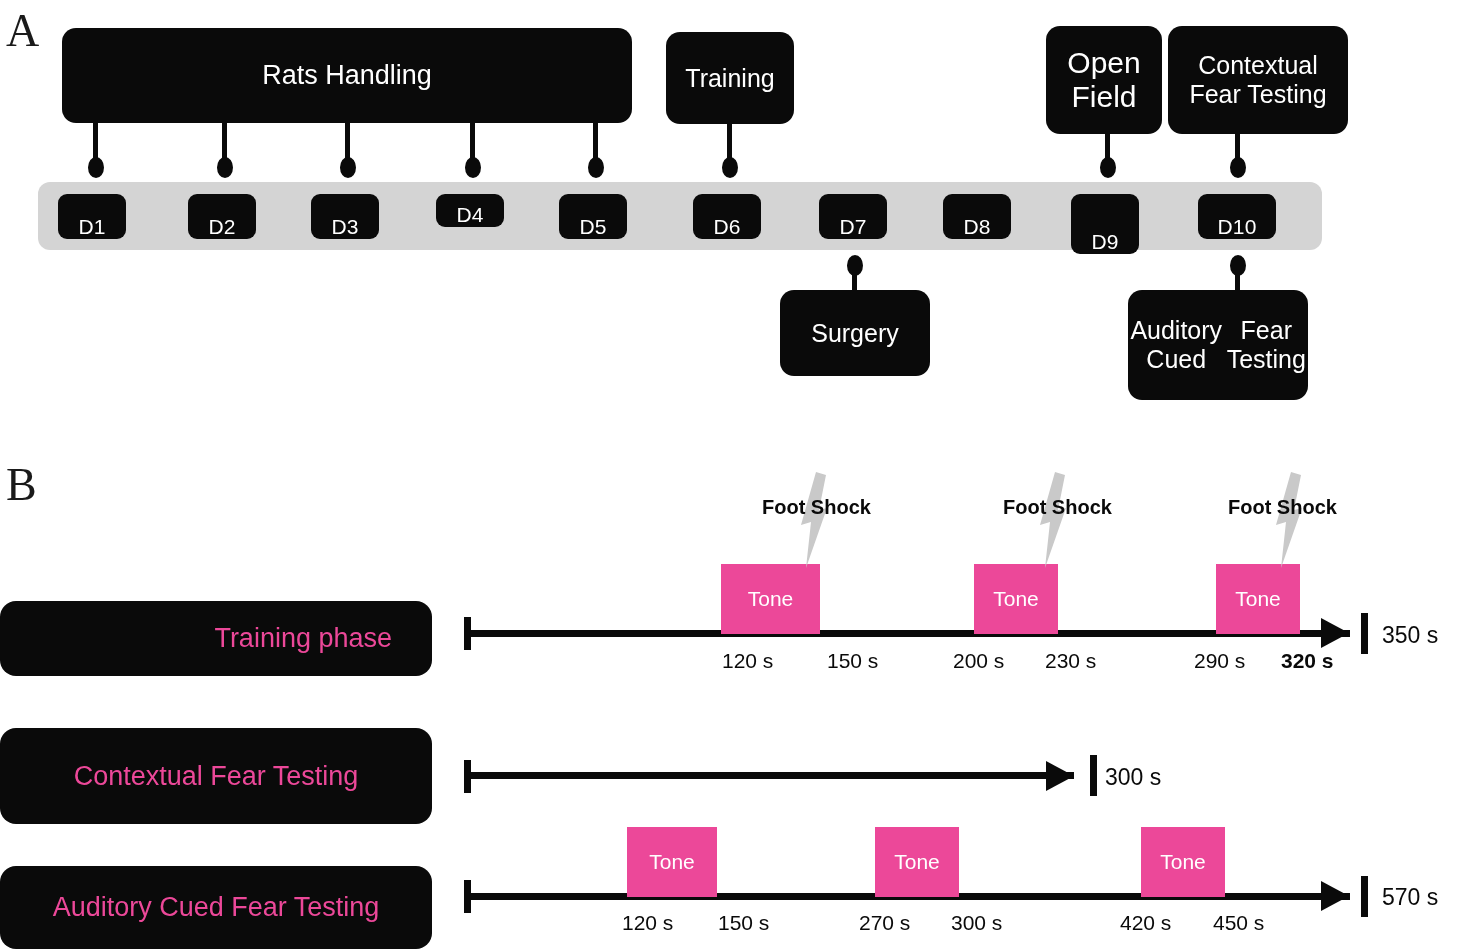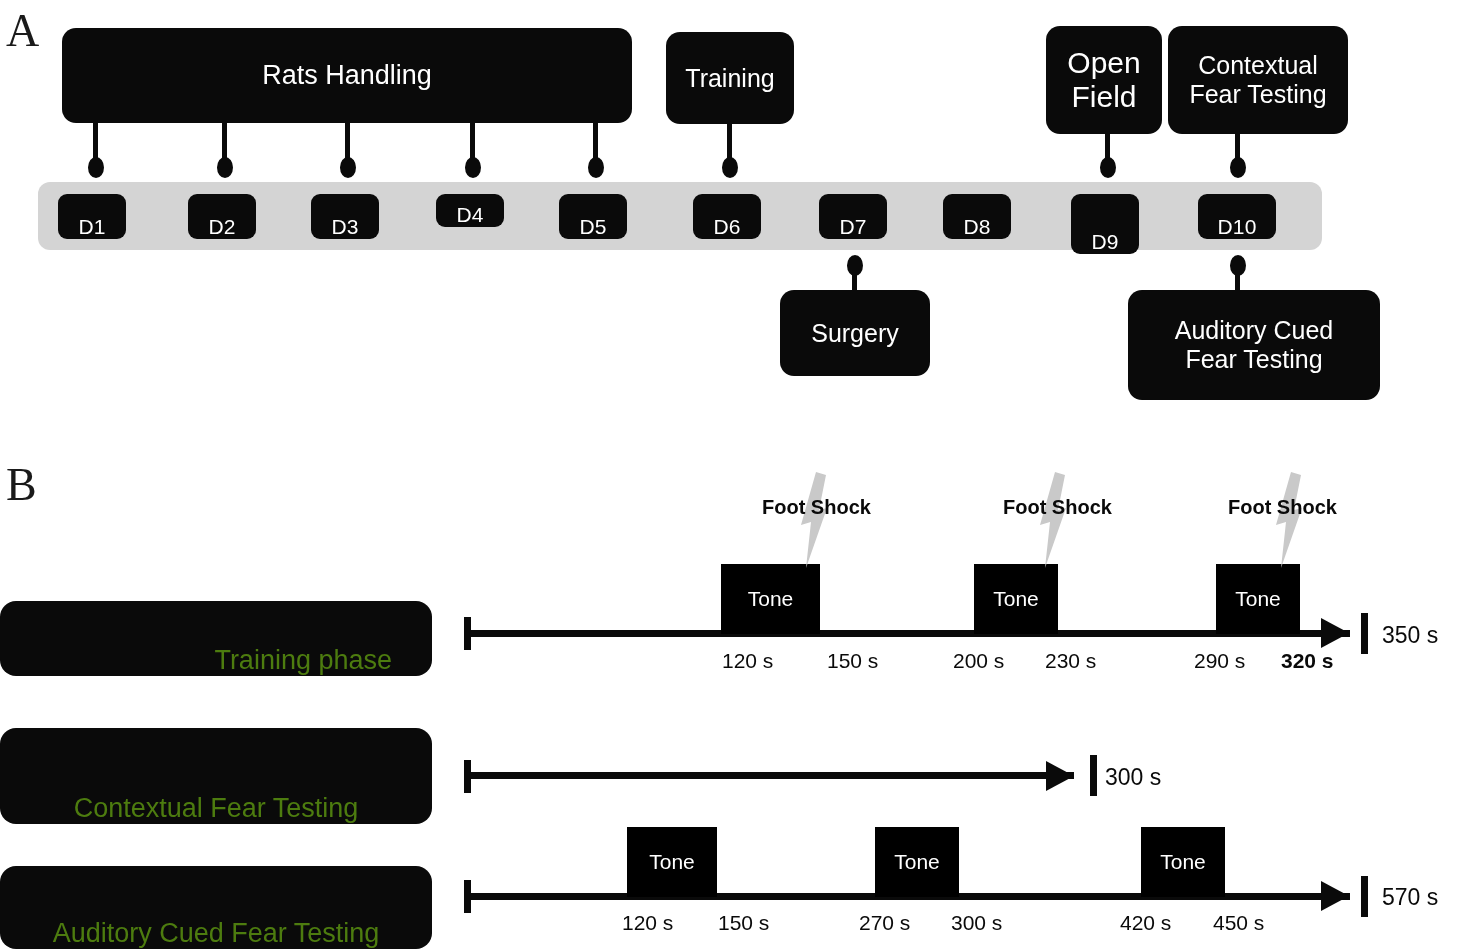"Auditory Cued" div.blk { flex-direction: column -> row; width: 252px -> 180px }
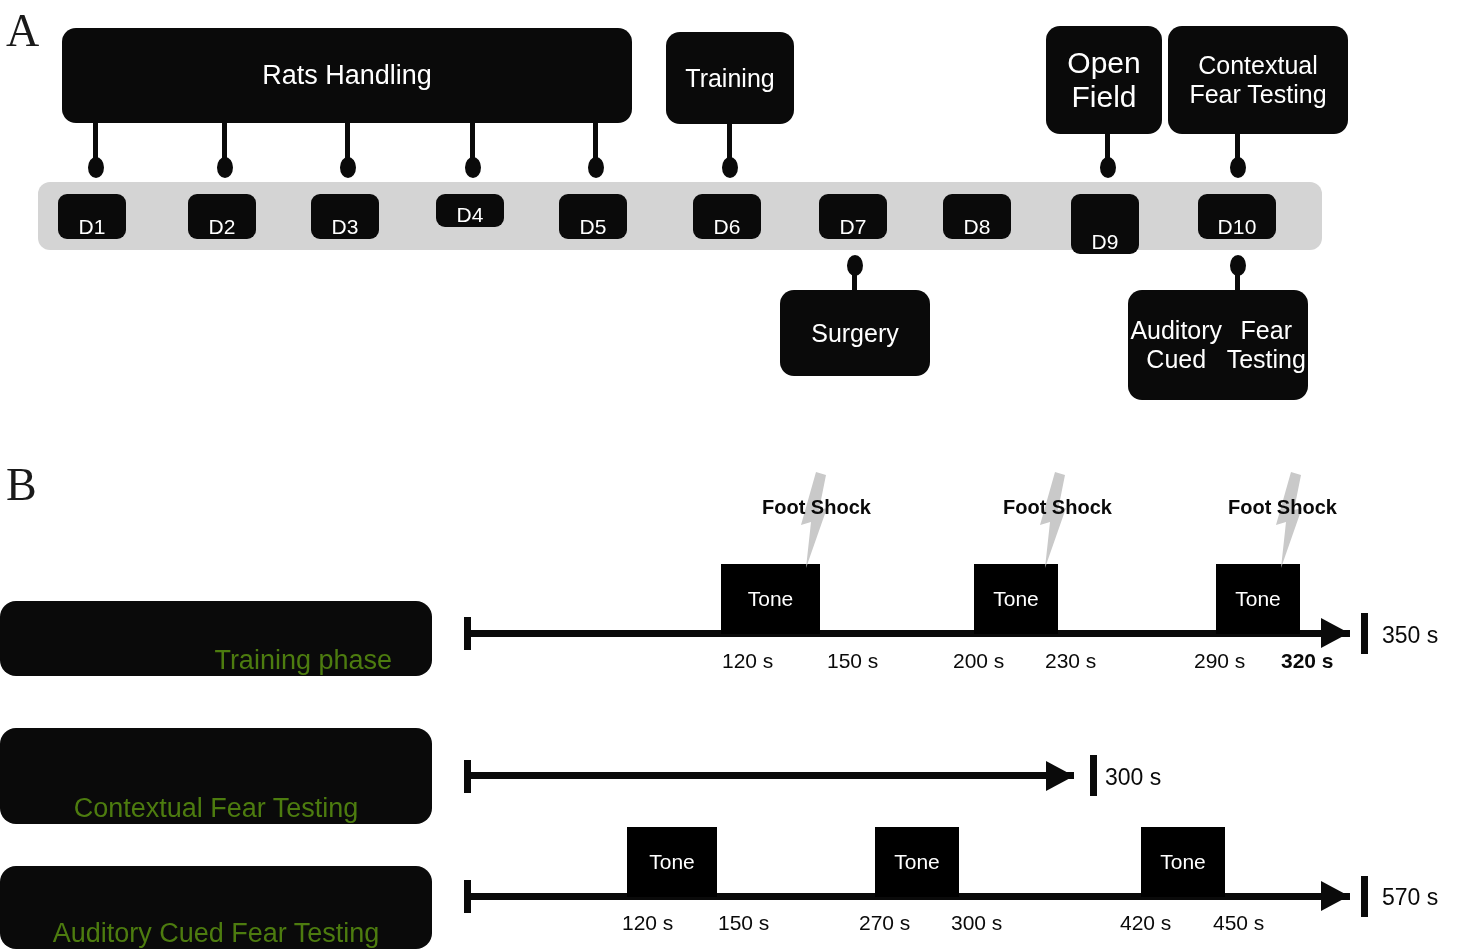"Tone" .tone-box { background: #000000 -> #ec4899 }
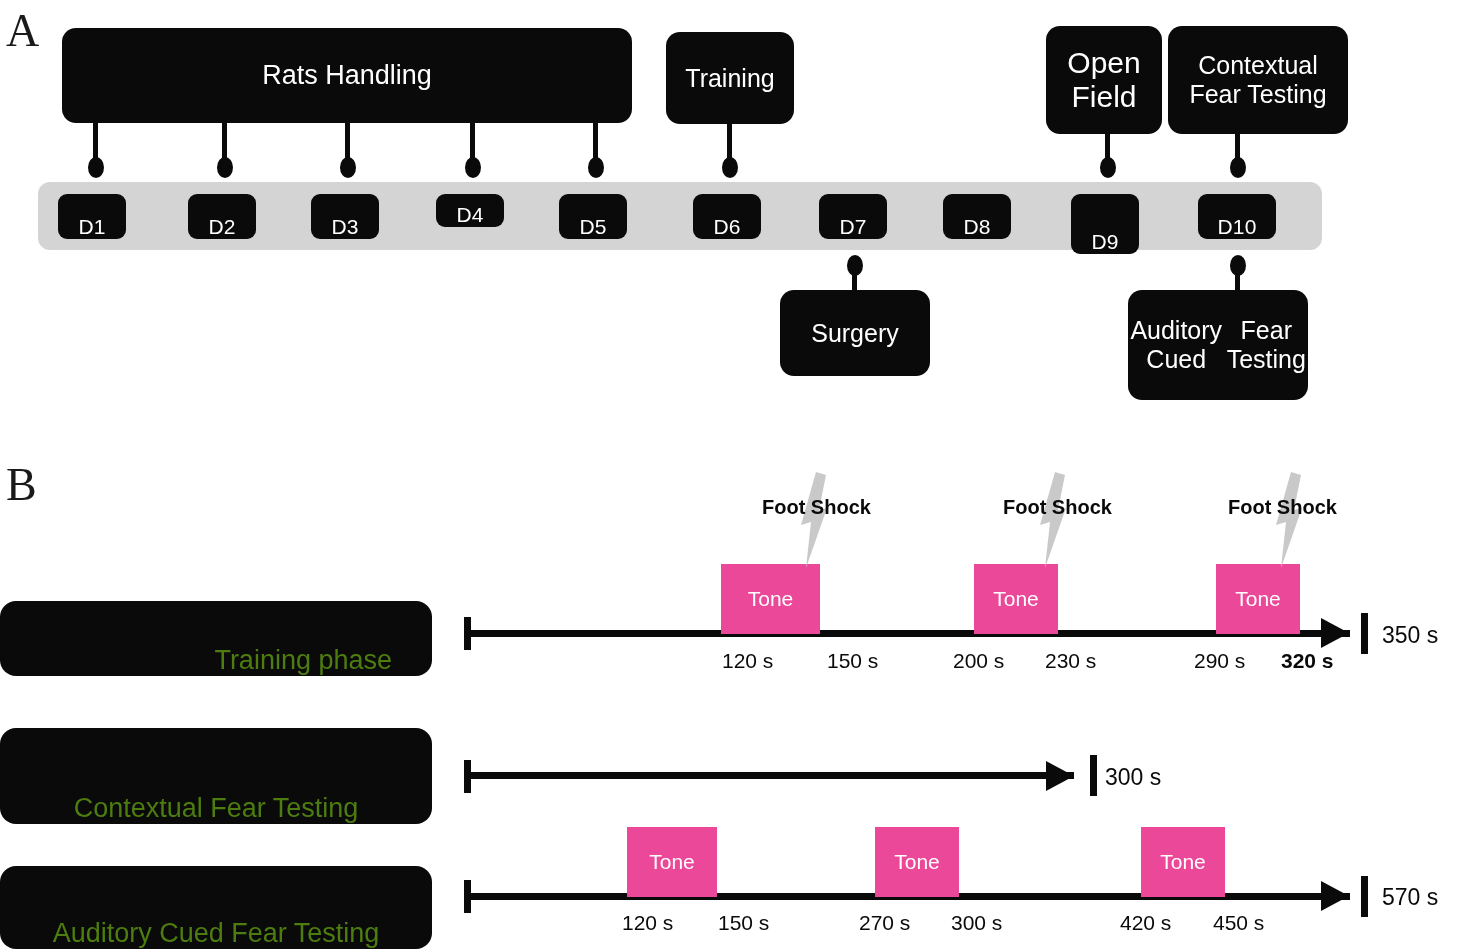"Training phase" .row-label { align-items: flex-end -> center; color: #4d7c0f -> #ec4899 }
